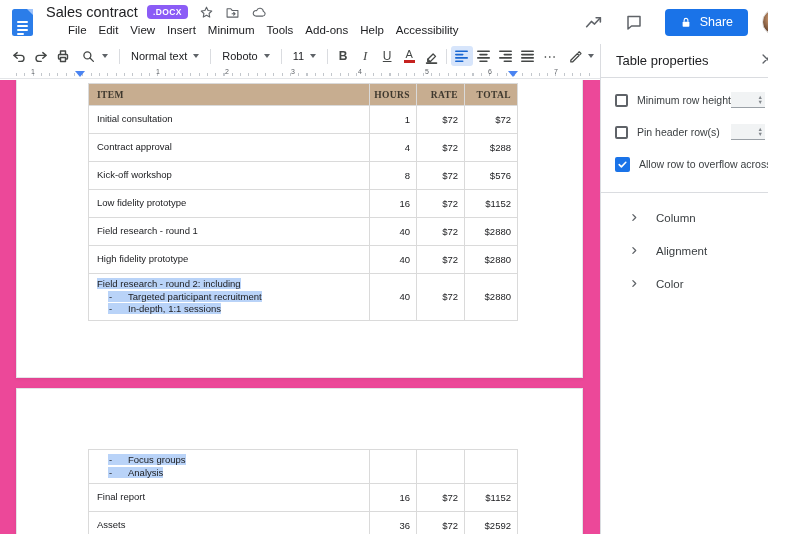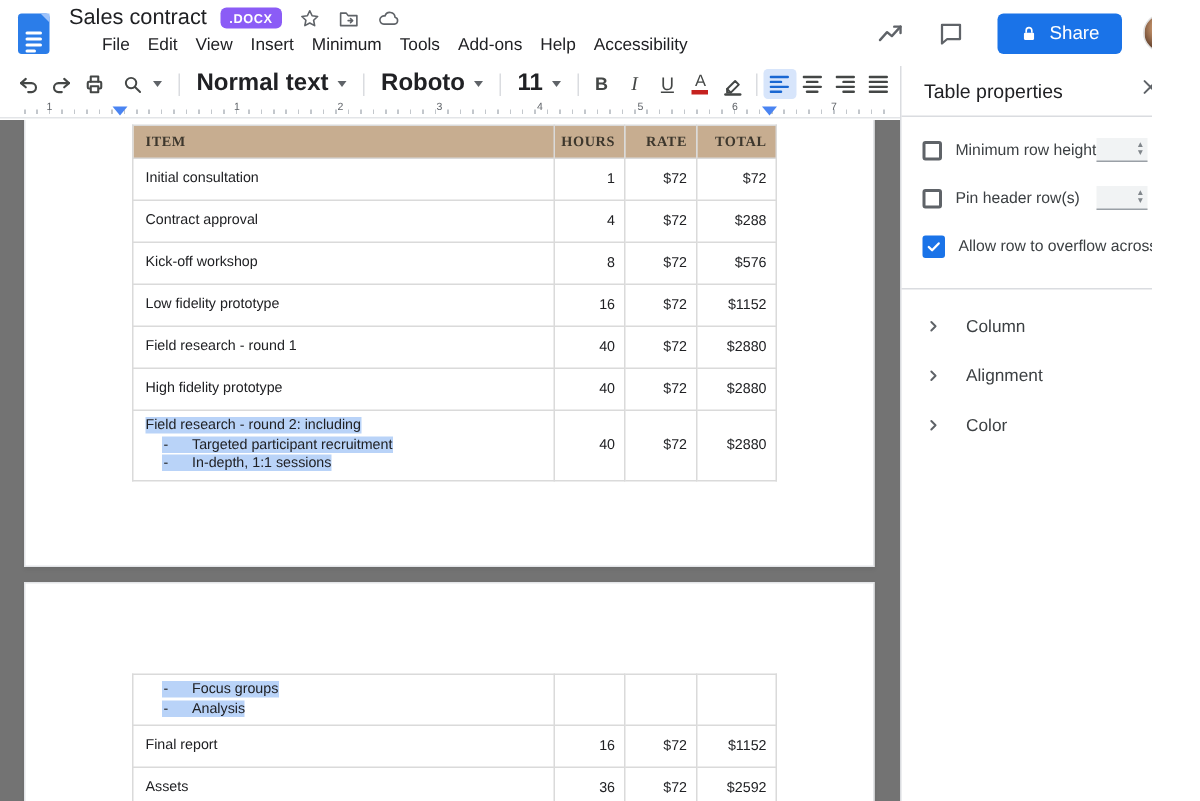"Normal text" .dd .lbl { font-size: 16px -> 11px; font-weight: bold -> none }
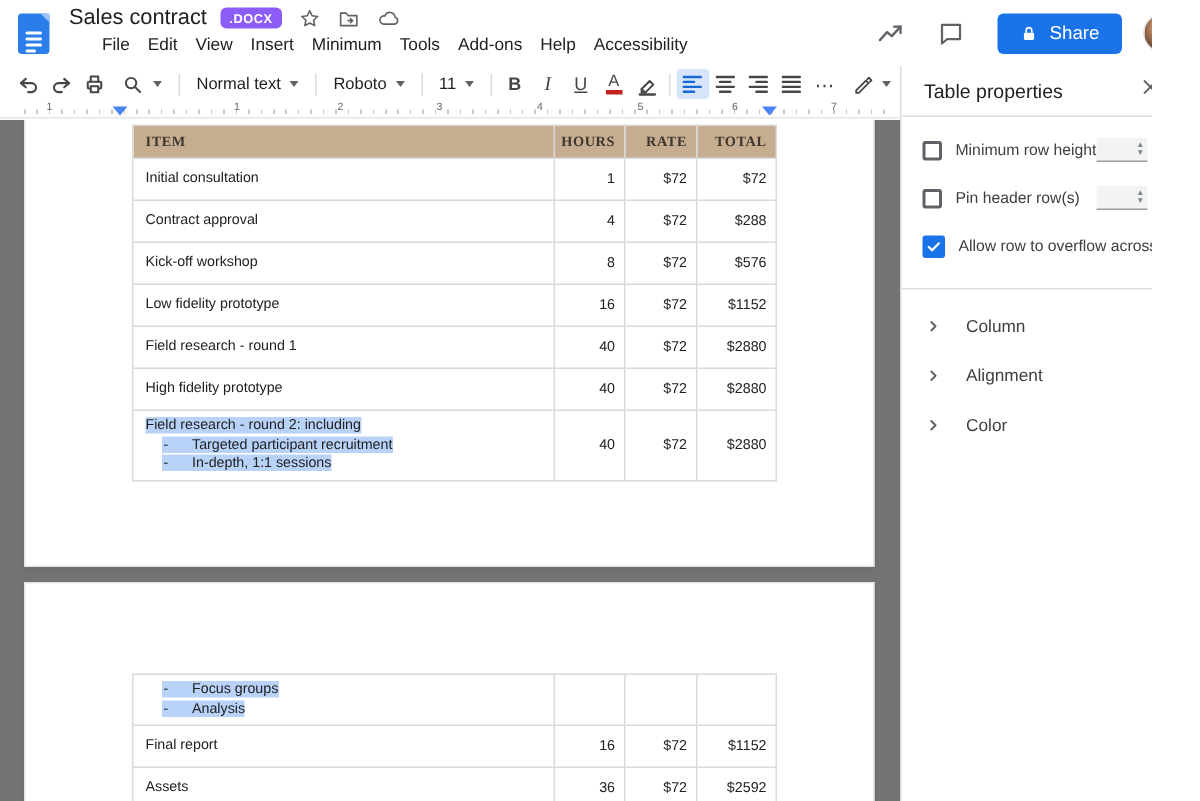"ITEM" .doc-area { background: #737373 -> #ec4899 }
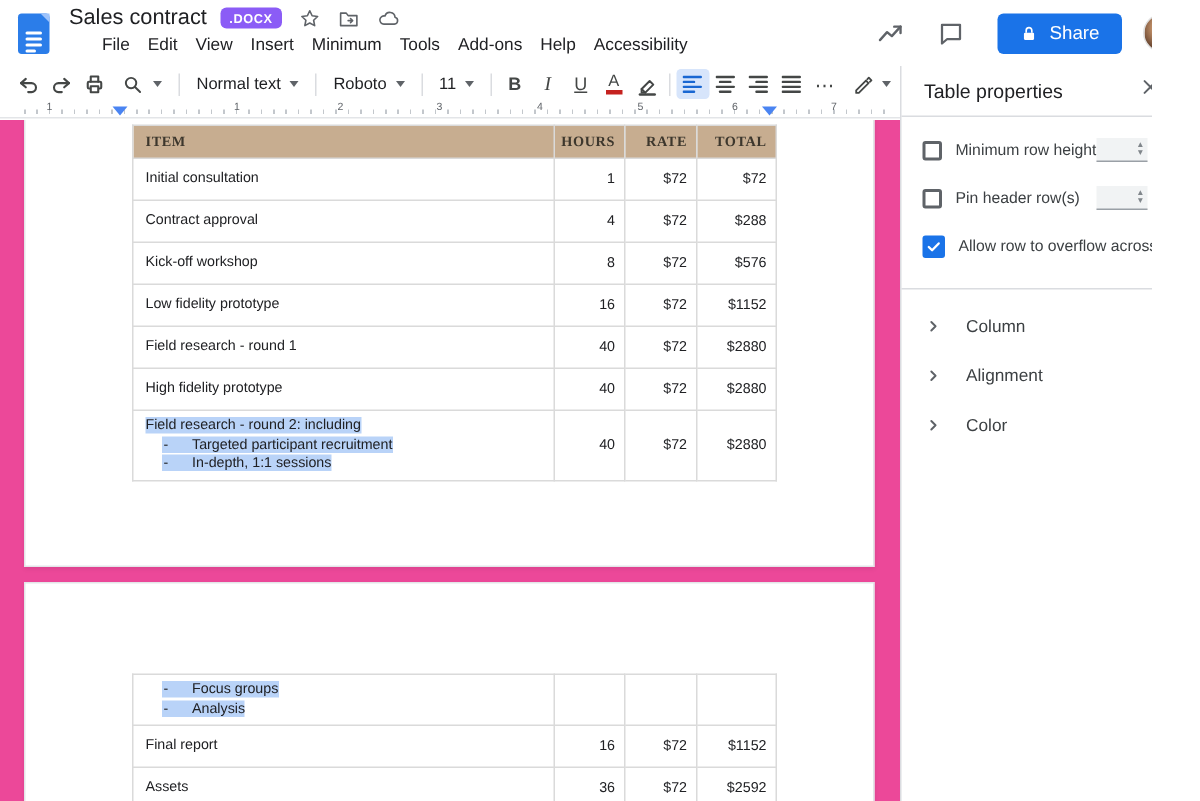"Column" .sb-collapsed { padding-left: none -> 12px }
